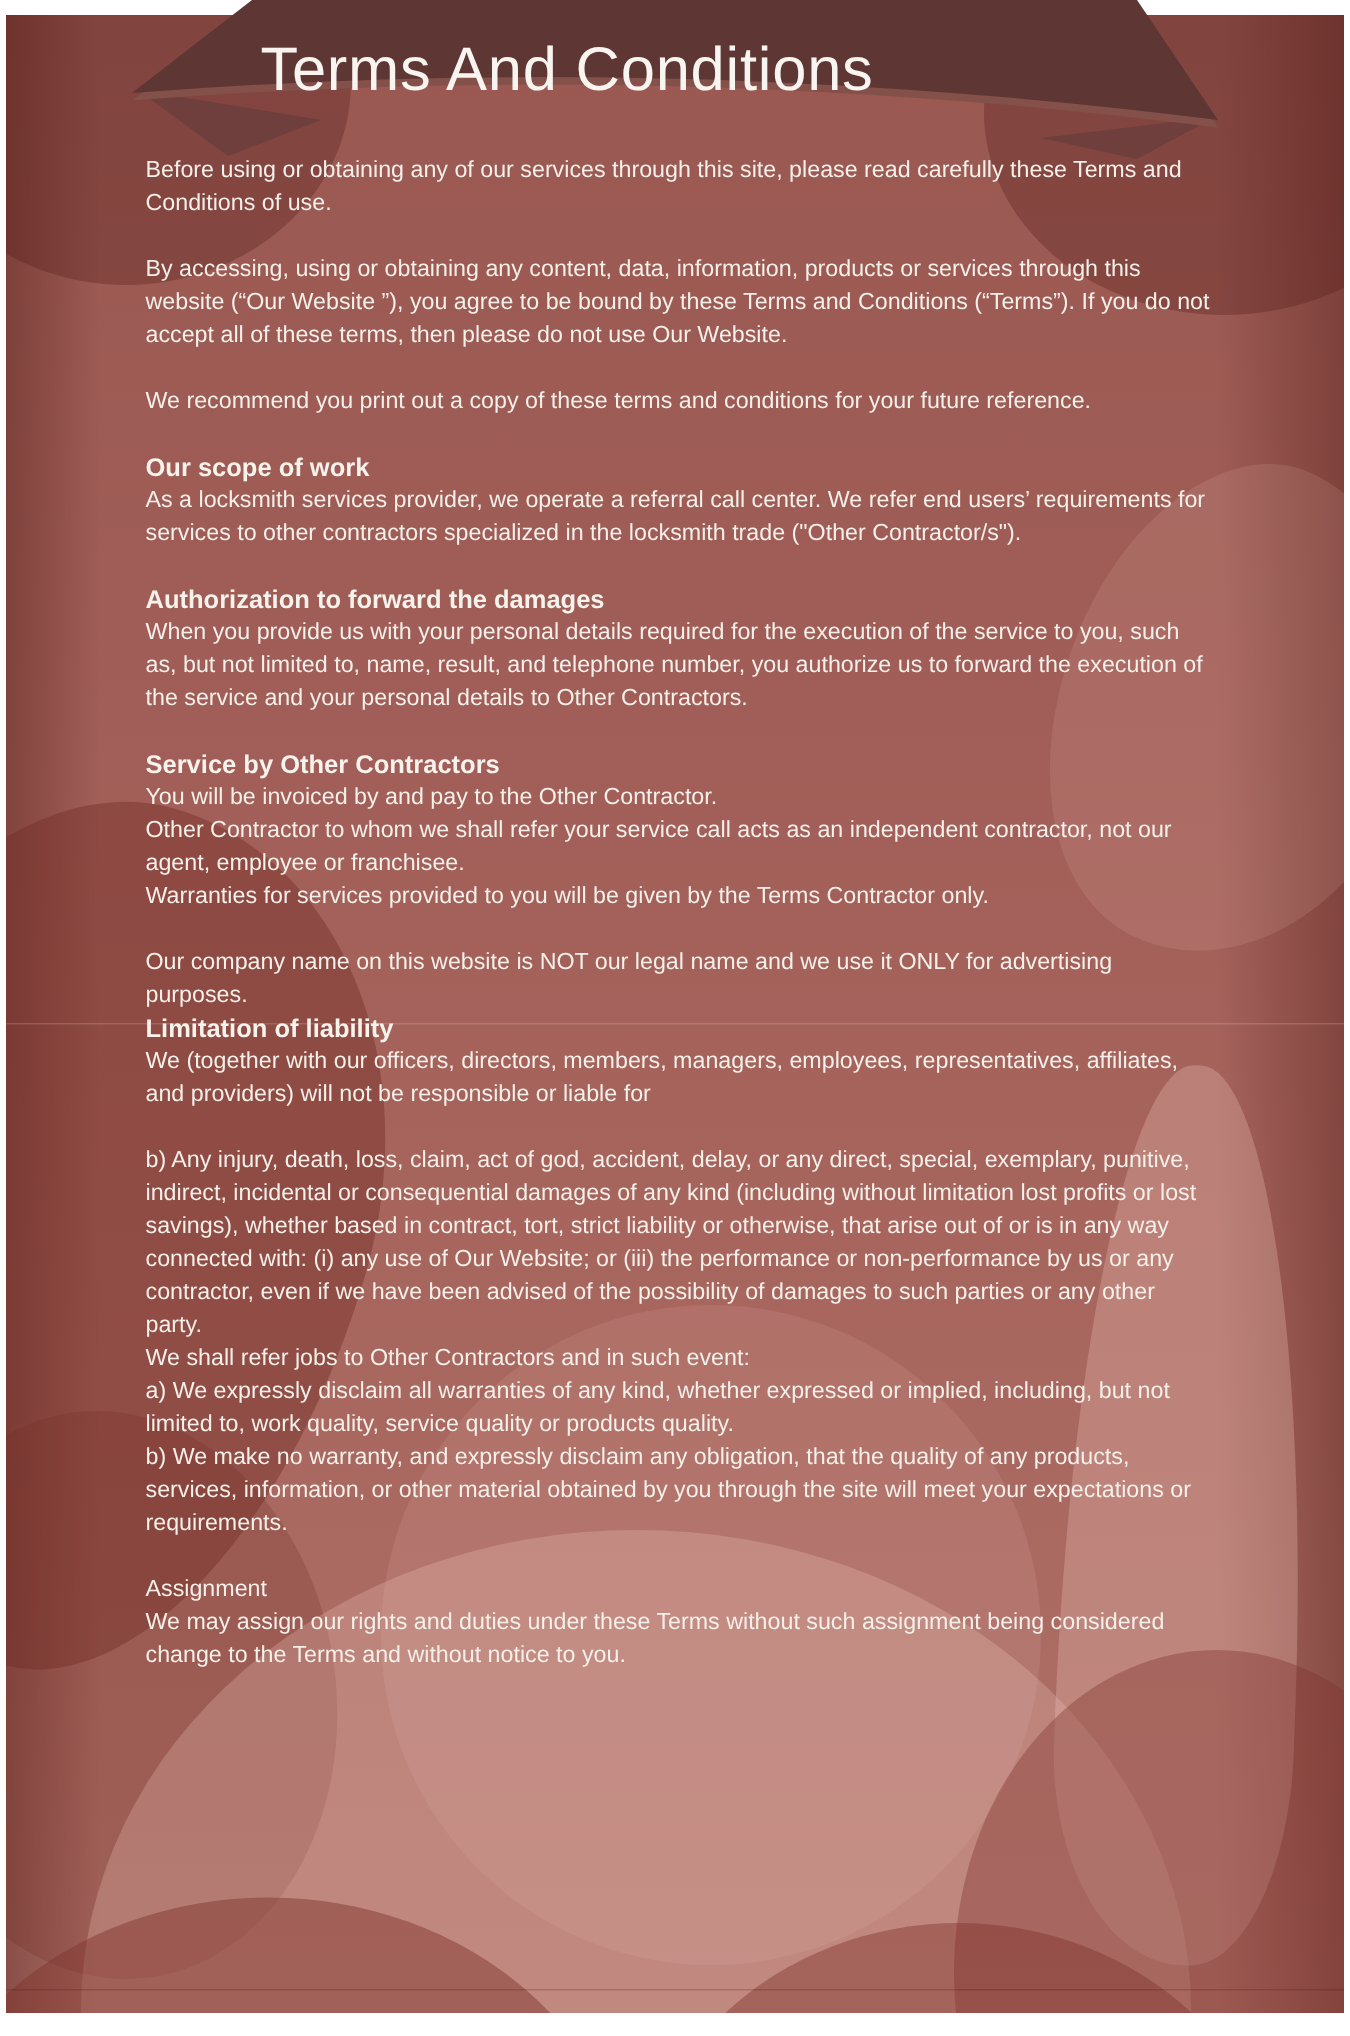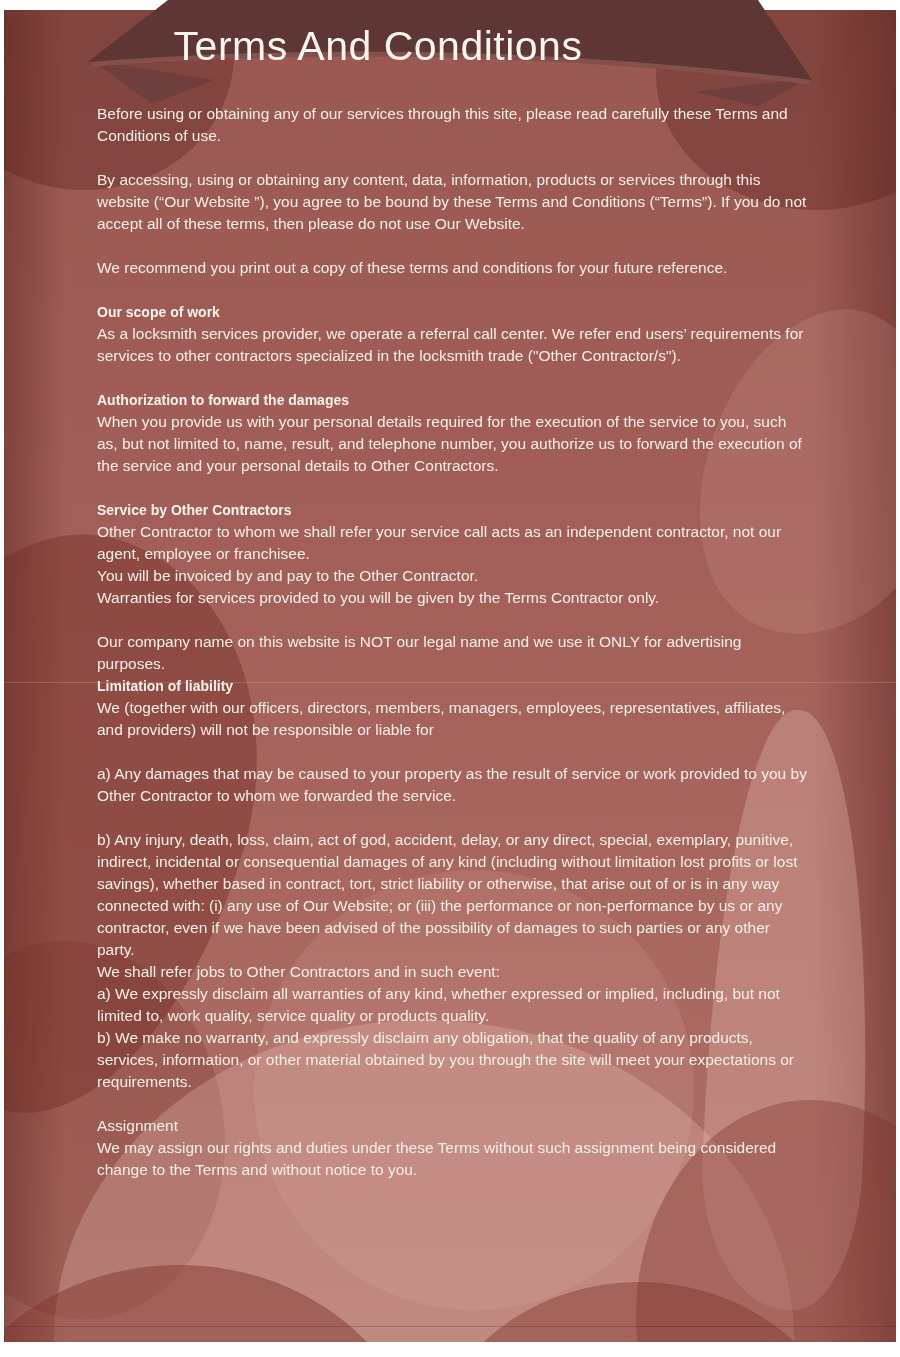"Our scope of work" .content h2 { font-size: 14px -> 17px }
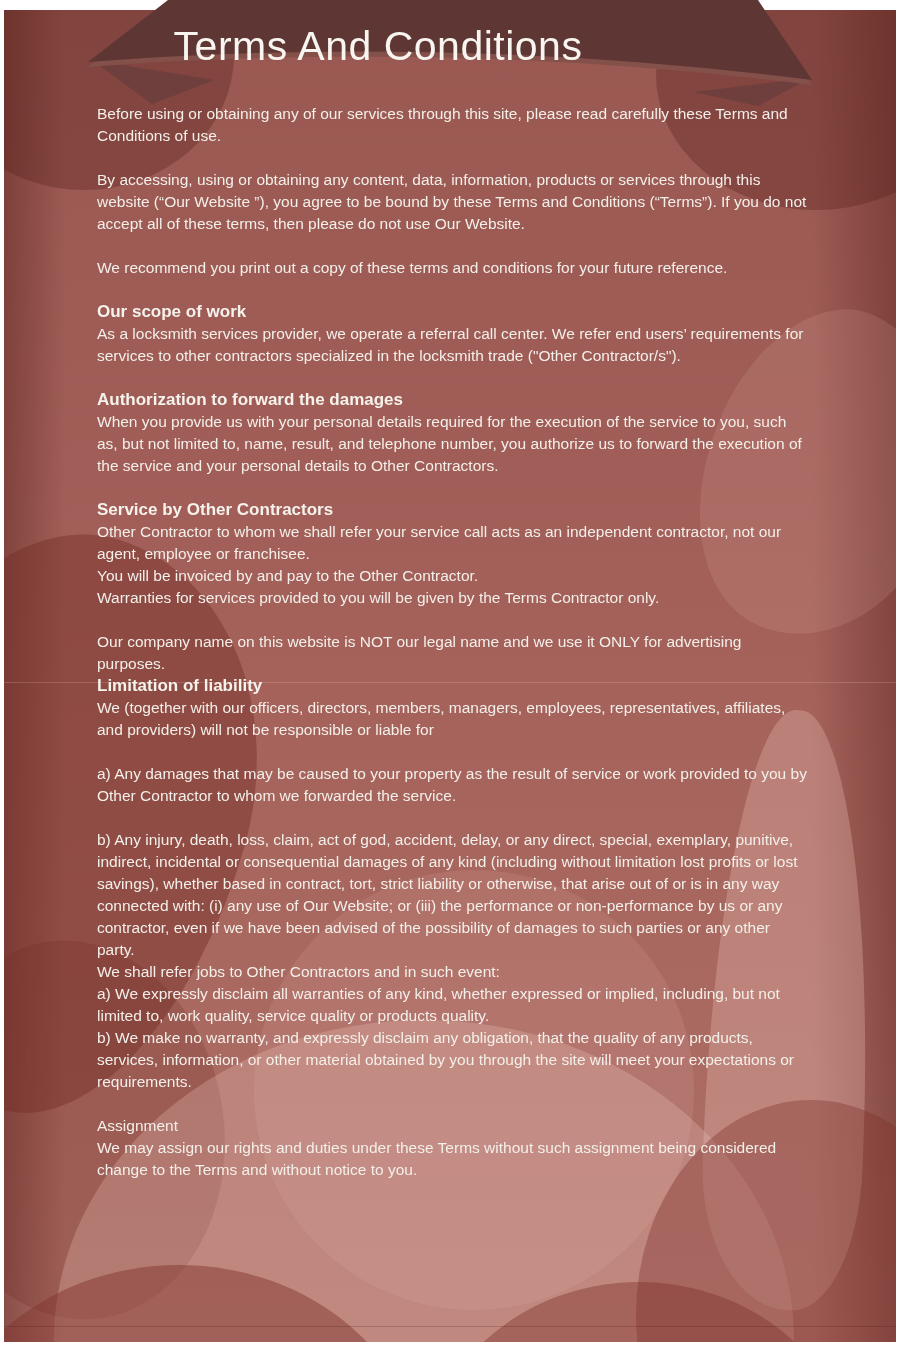"Other Contractor to whom we" p { order: before "You will be invoiced by" -> after "You will be invoiced by" }
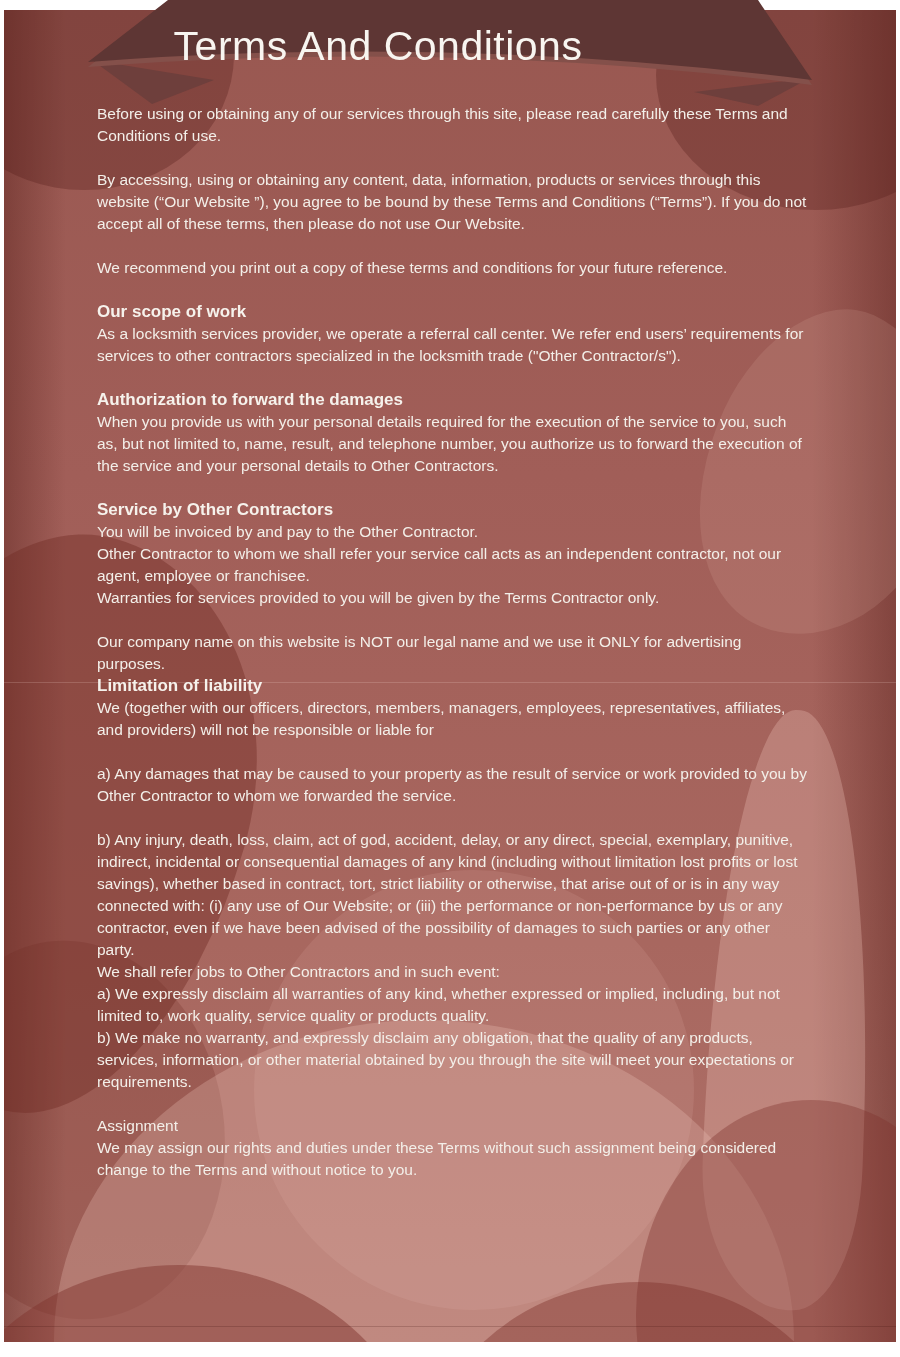"a) Any damages that may" p.gap { html: <p>a) Any damages that may be caused to your property as the result of service or work provided to you by Other Contractor to whom we forwarded the service.</p> -> none }
